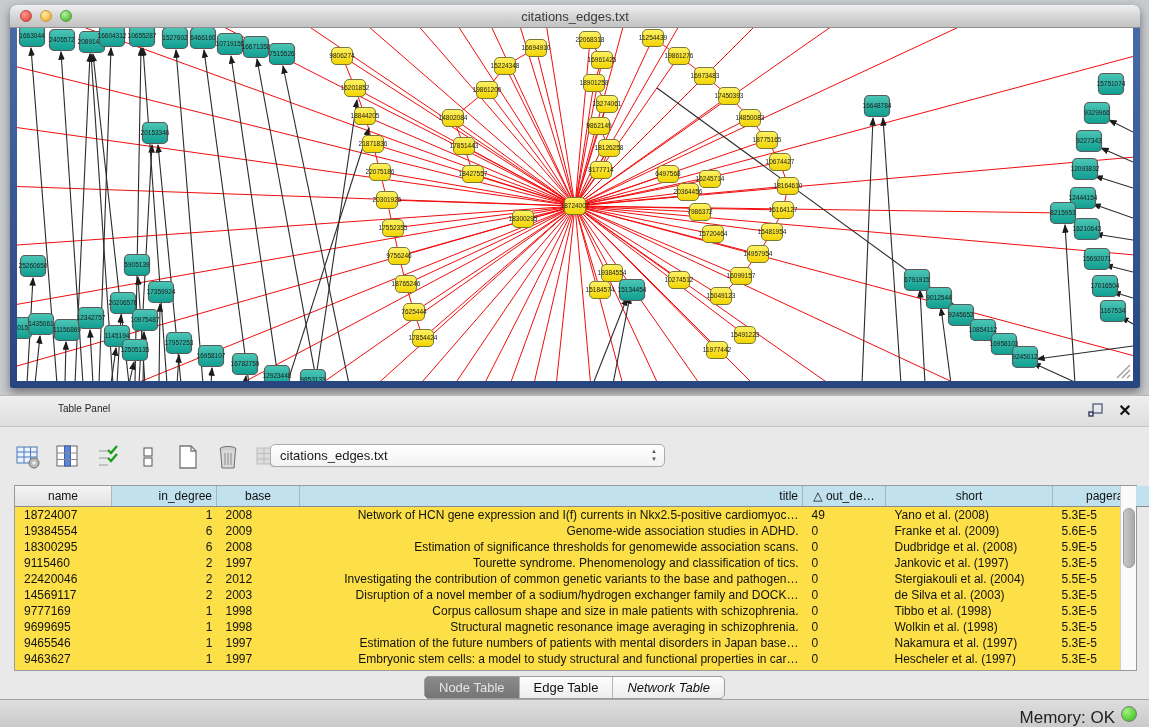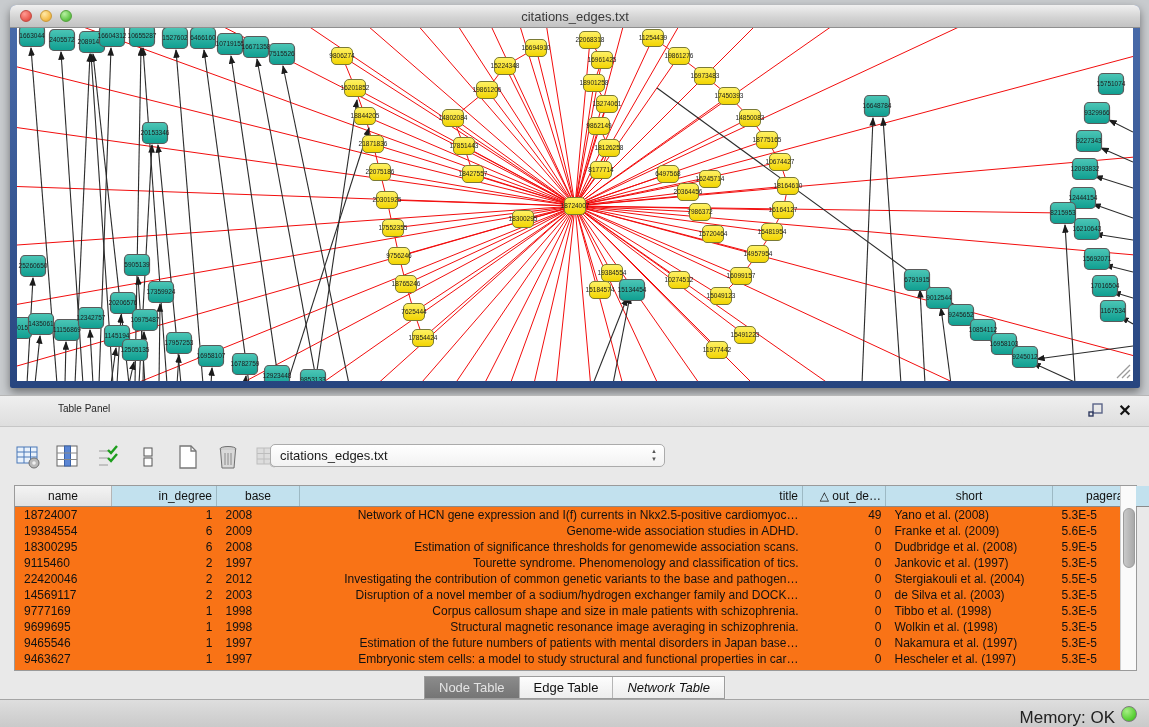"name" #grid-wrap { background: #f97316 -> #fde047 }
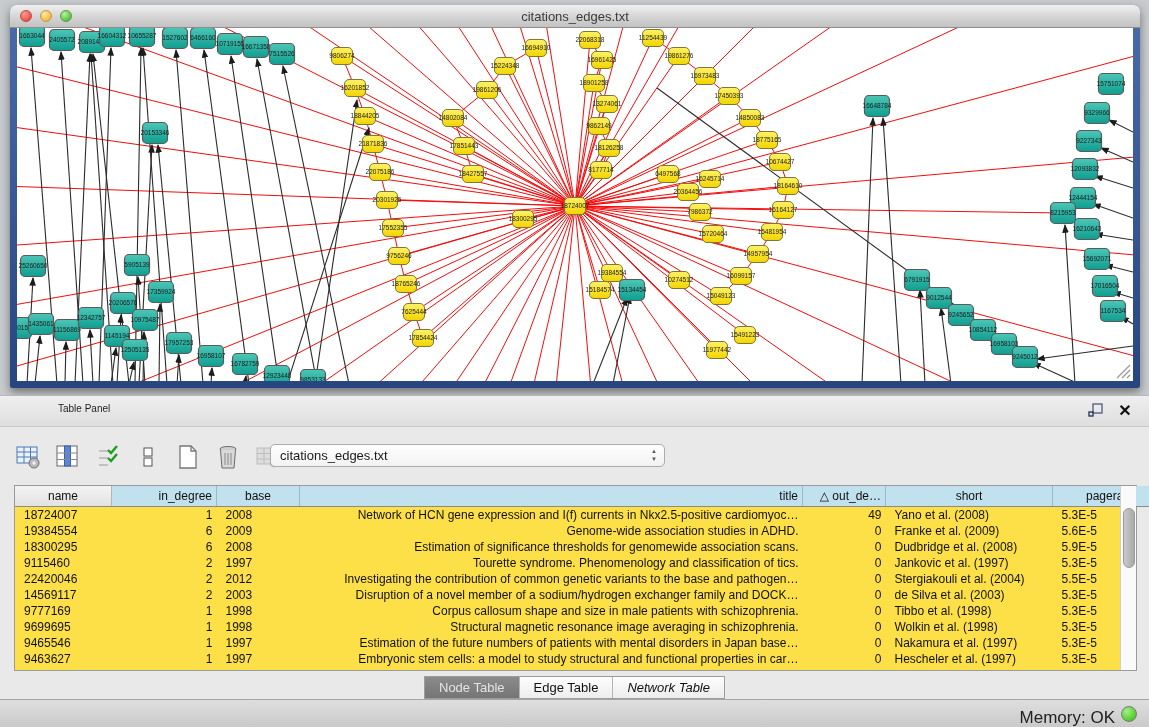"△ out_de…" .c4 { text-align: right -> none }
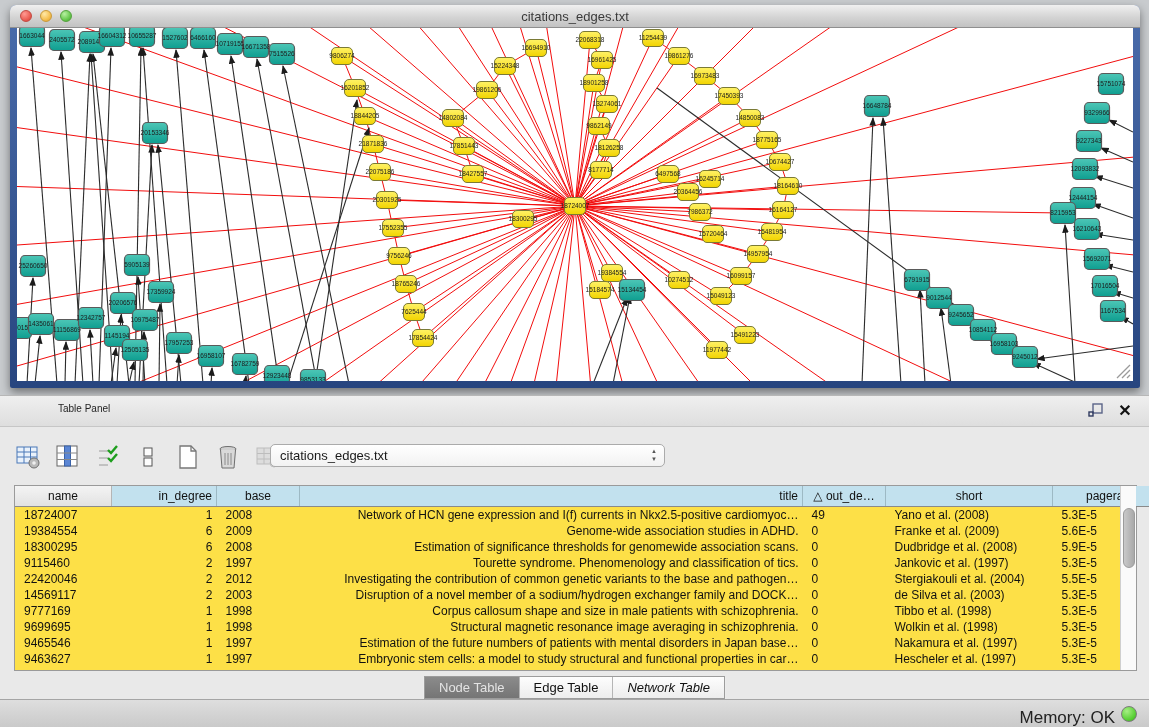"Node Table" .seg { border-radius: 0 -> 5px }
